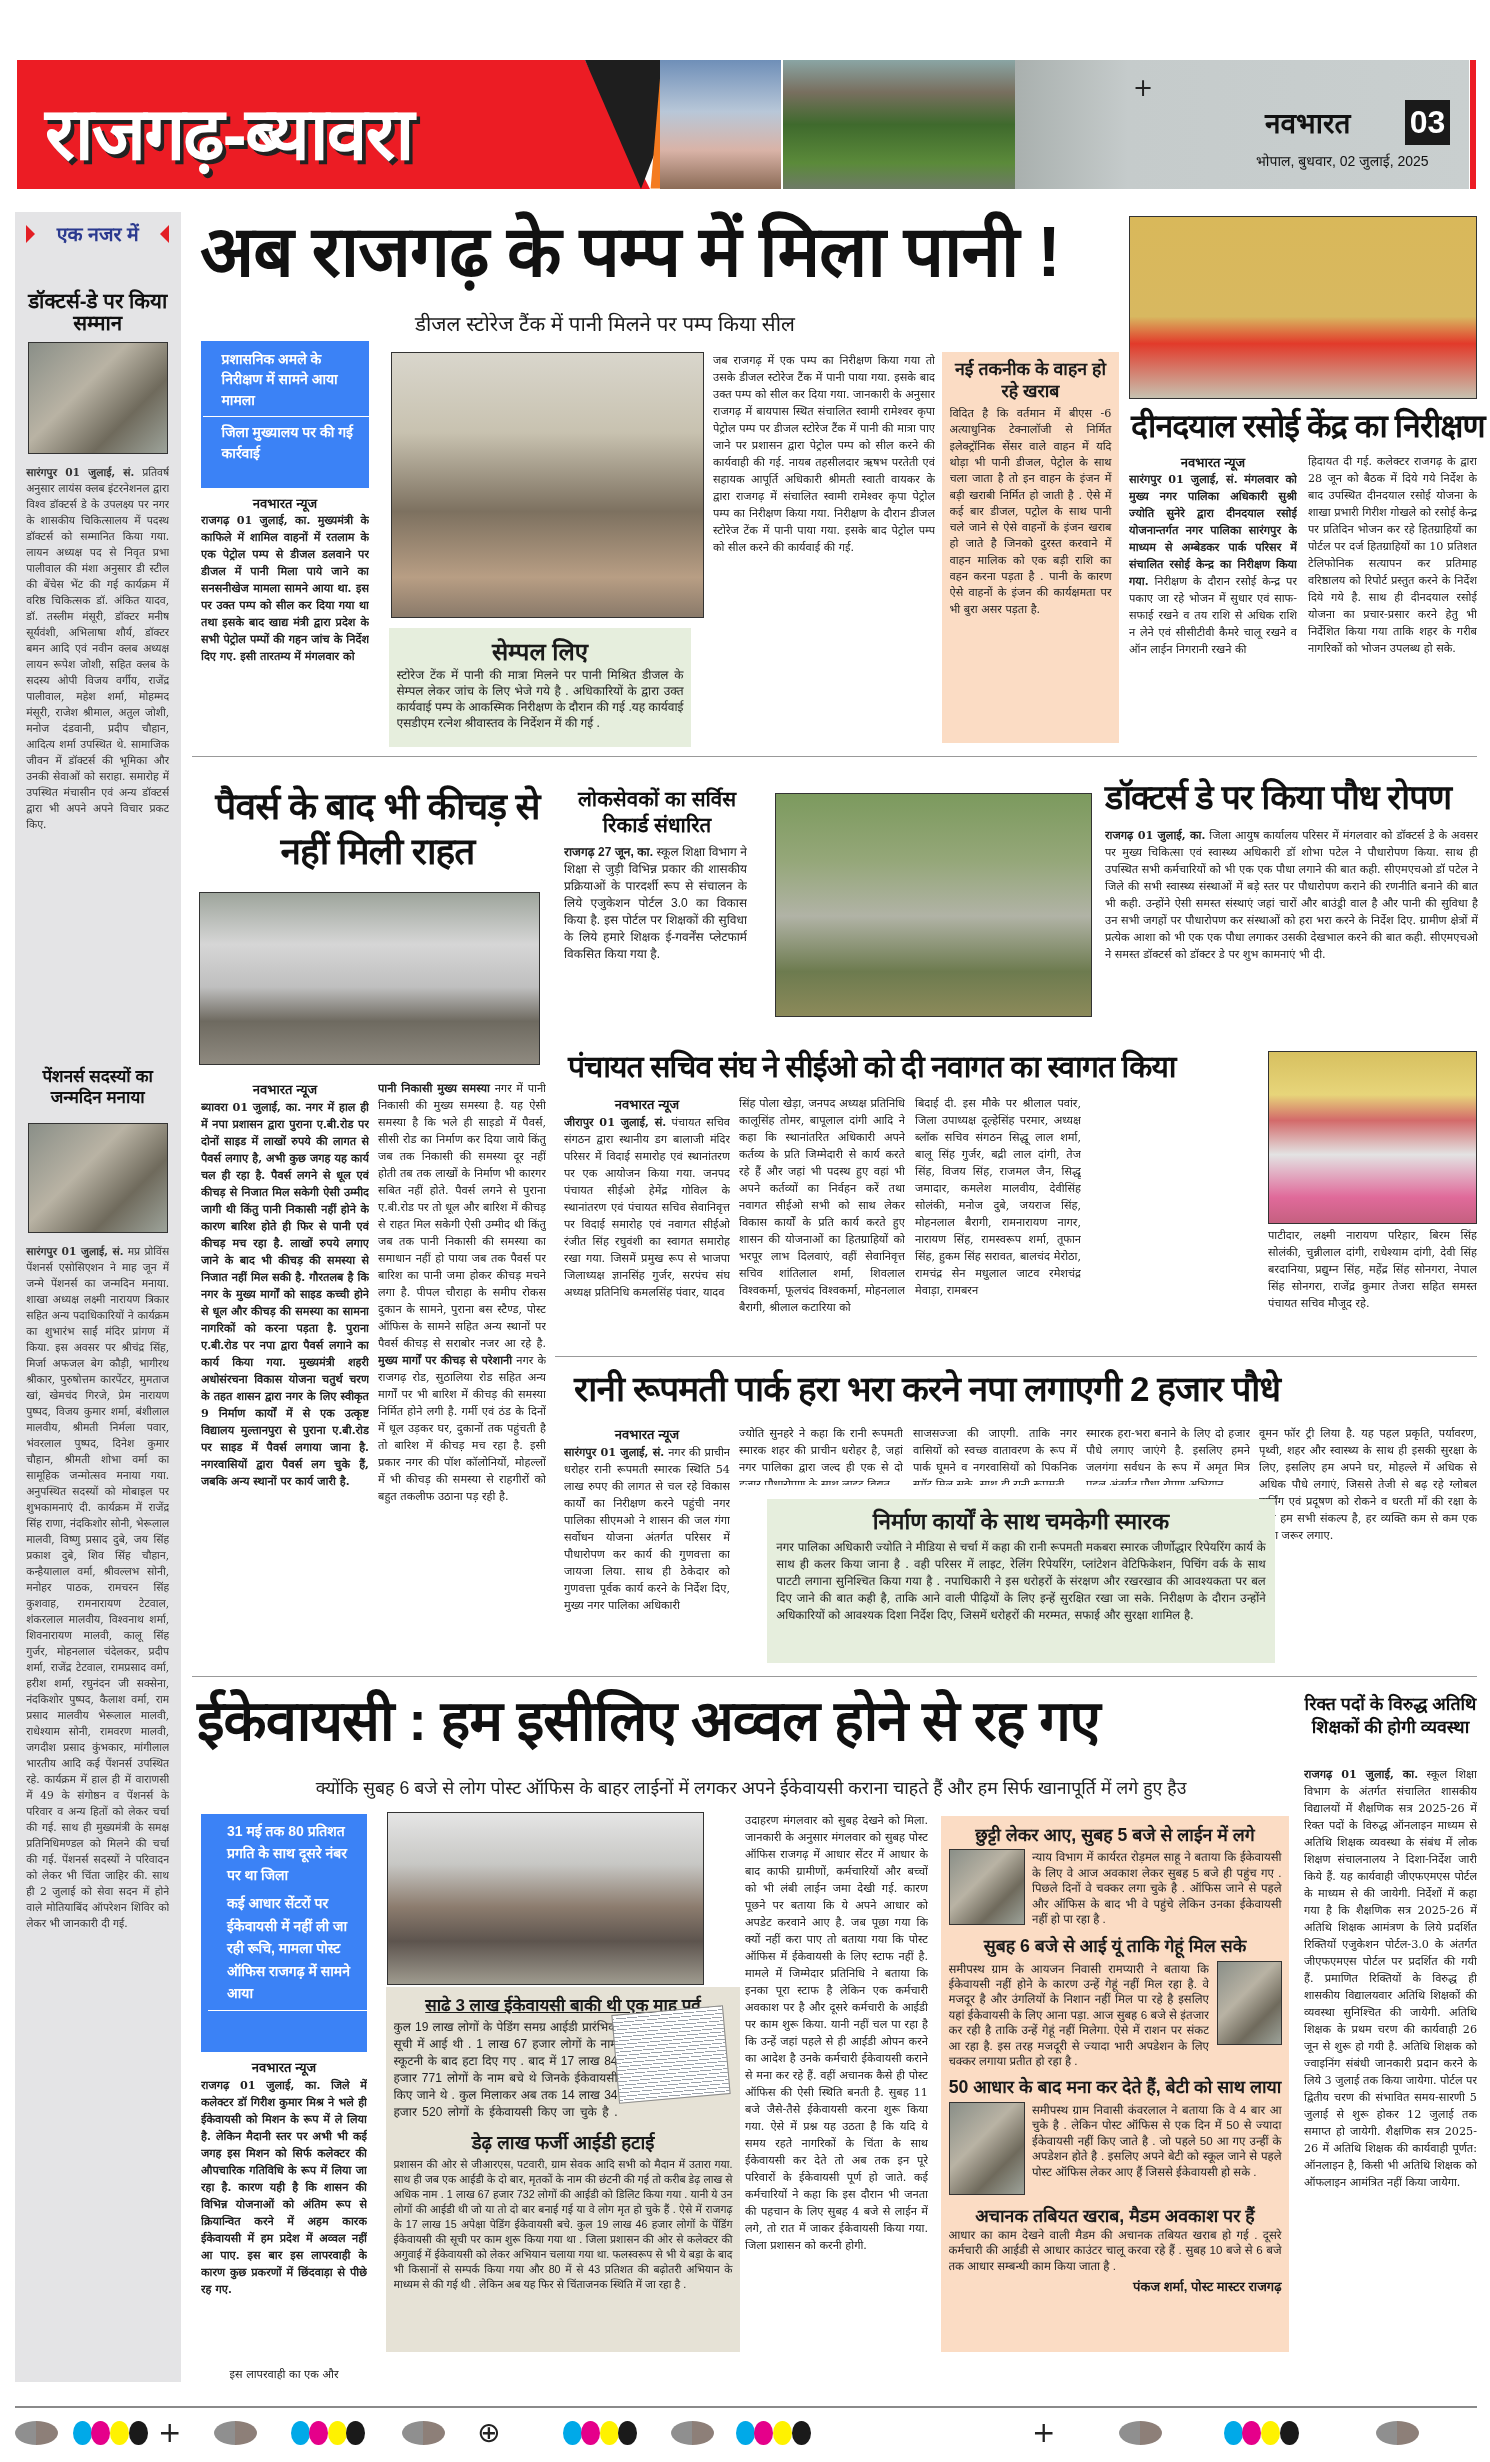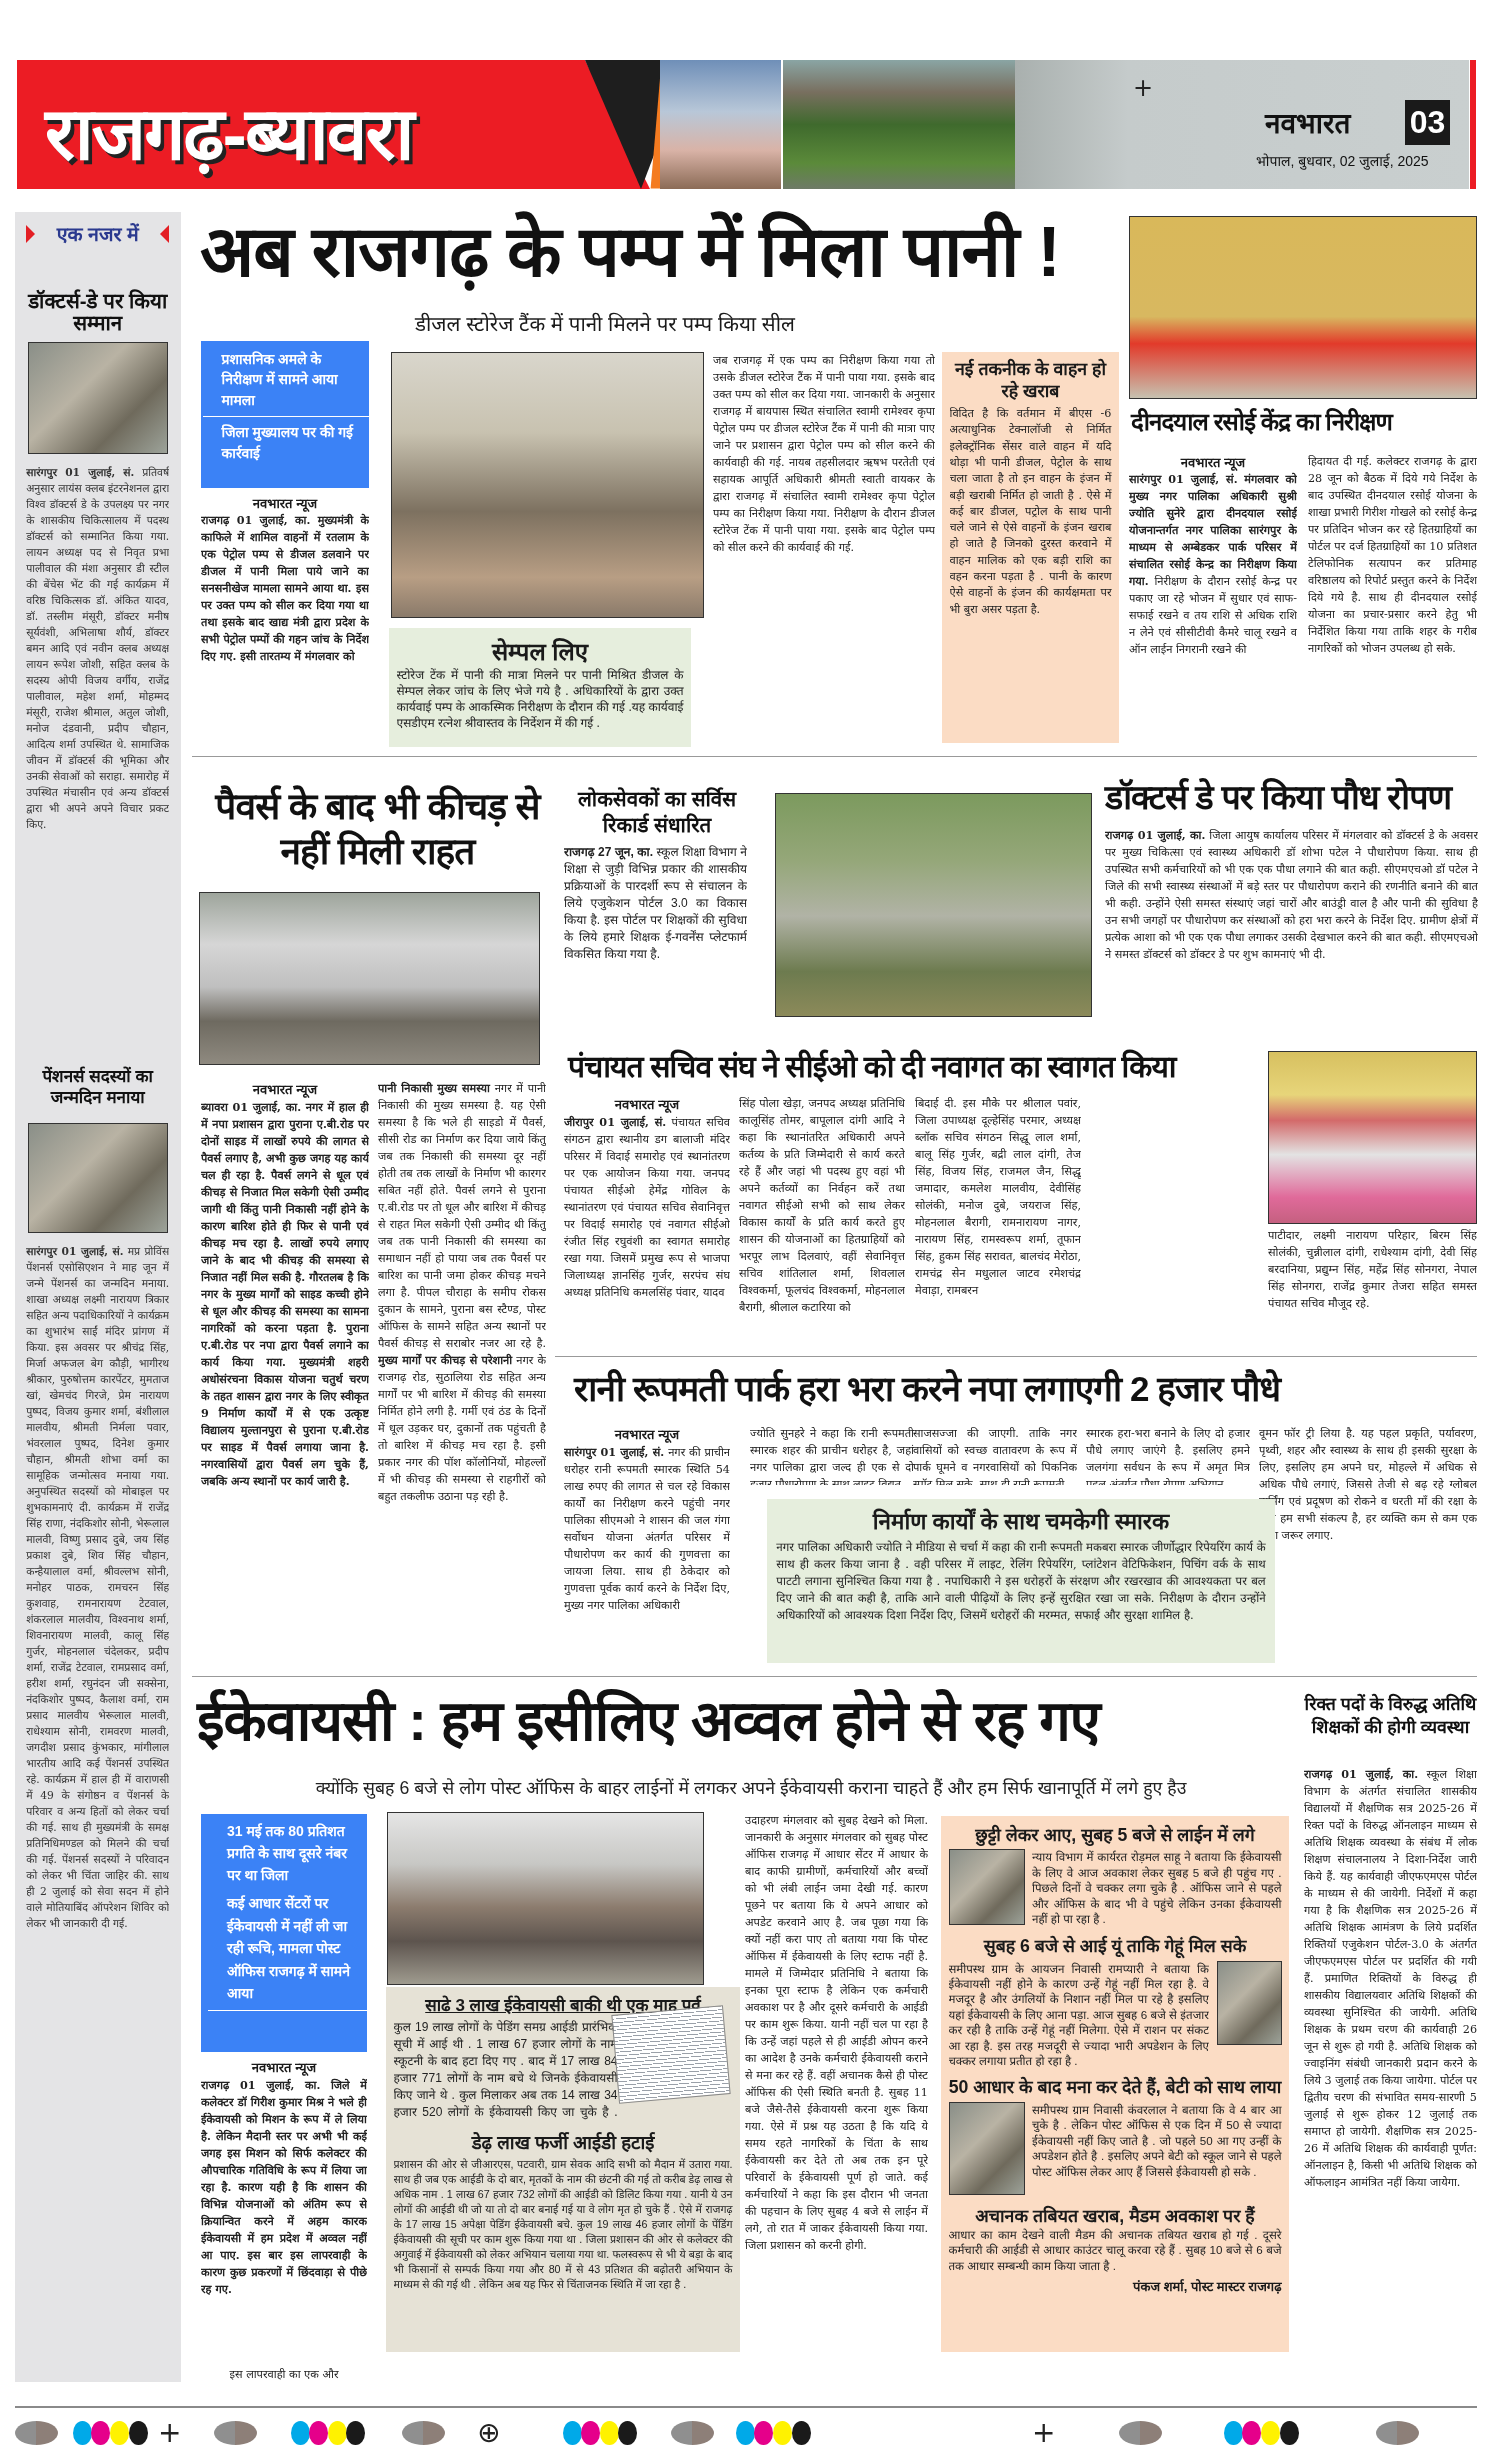"दीनदयाल रसोई केंद्र का निरीक्षण" div.abs { font-size: 24px -> 32px }
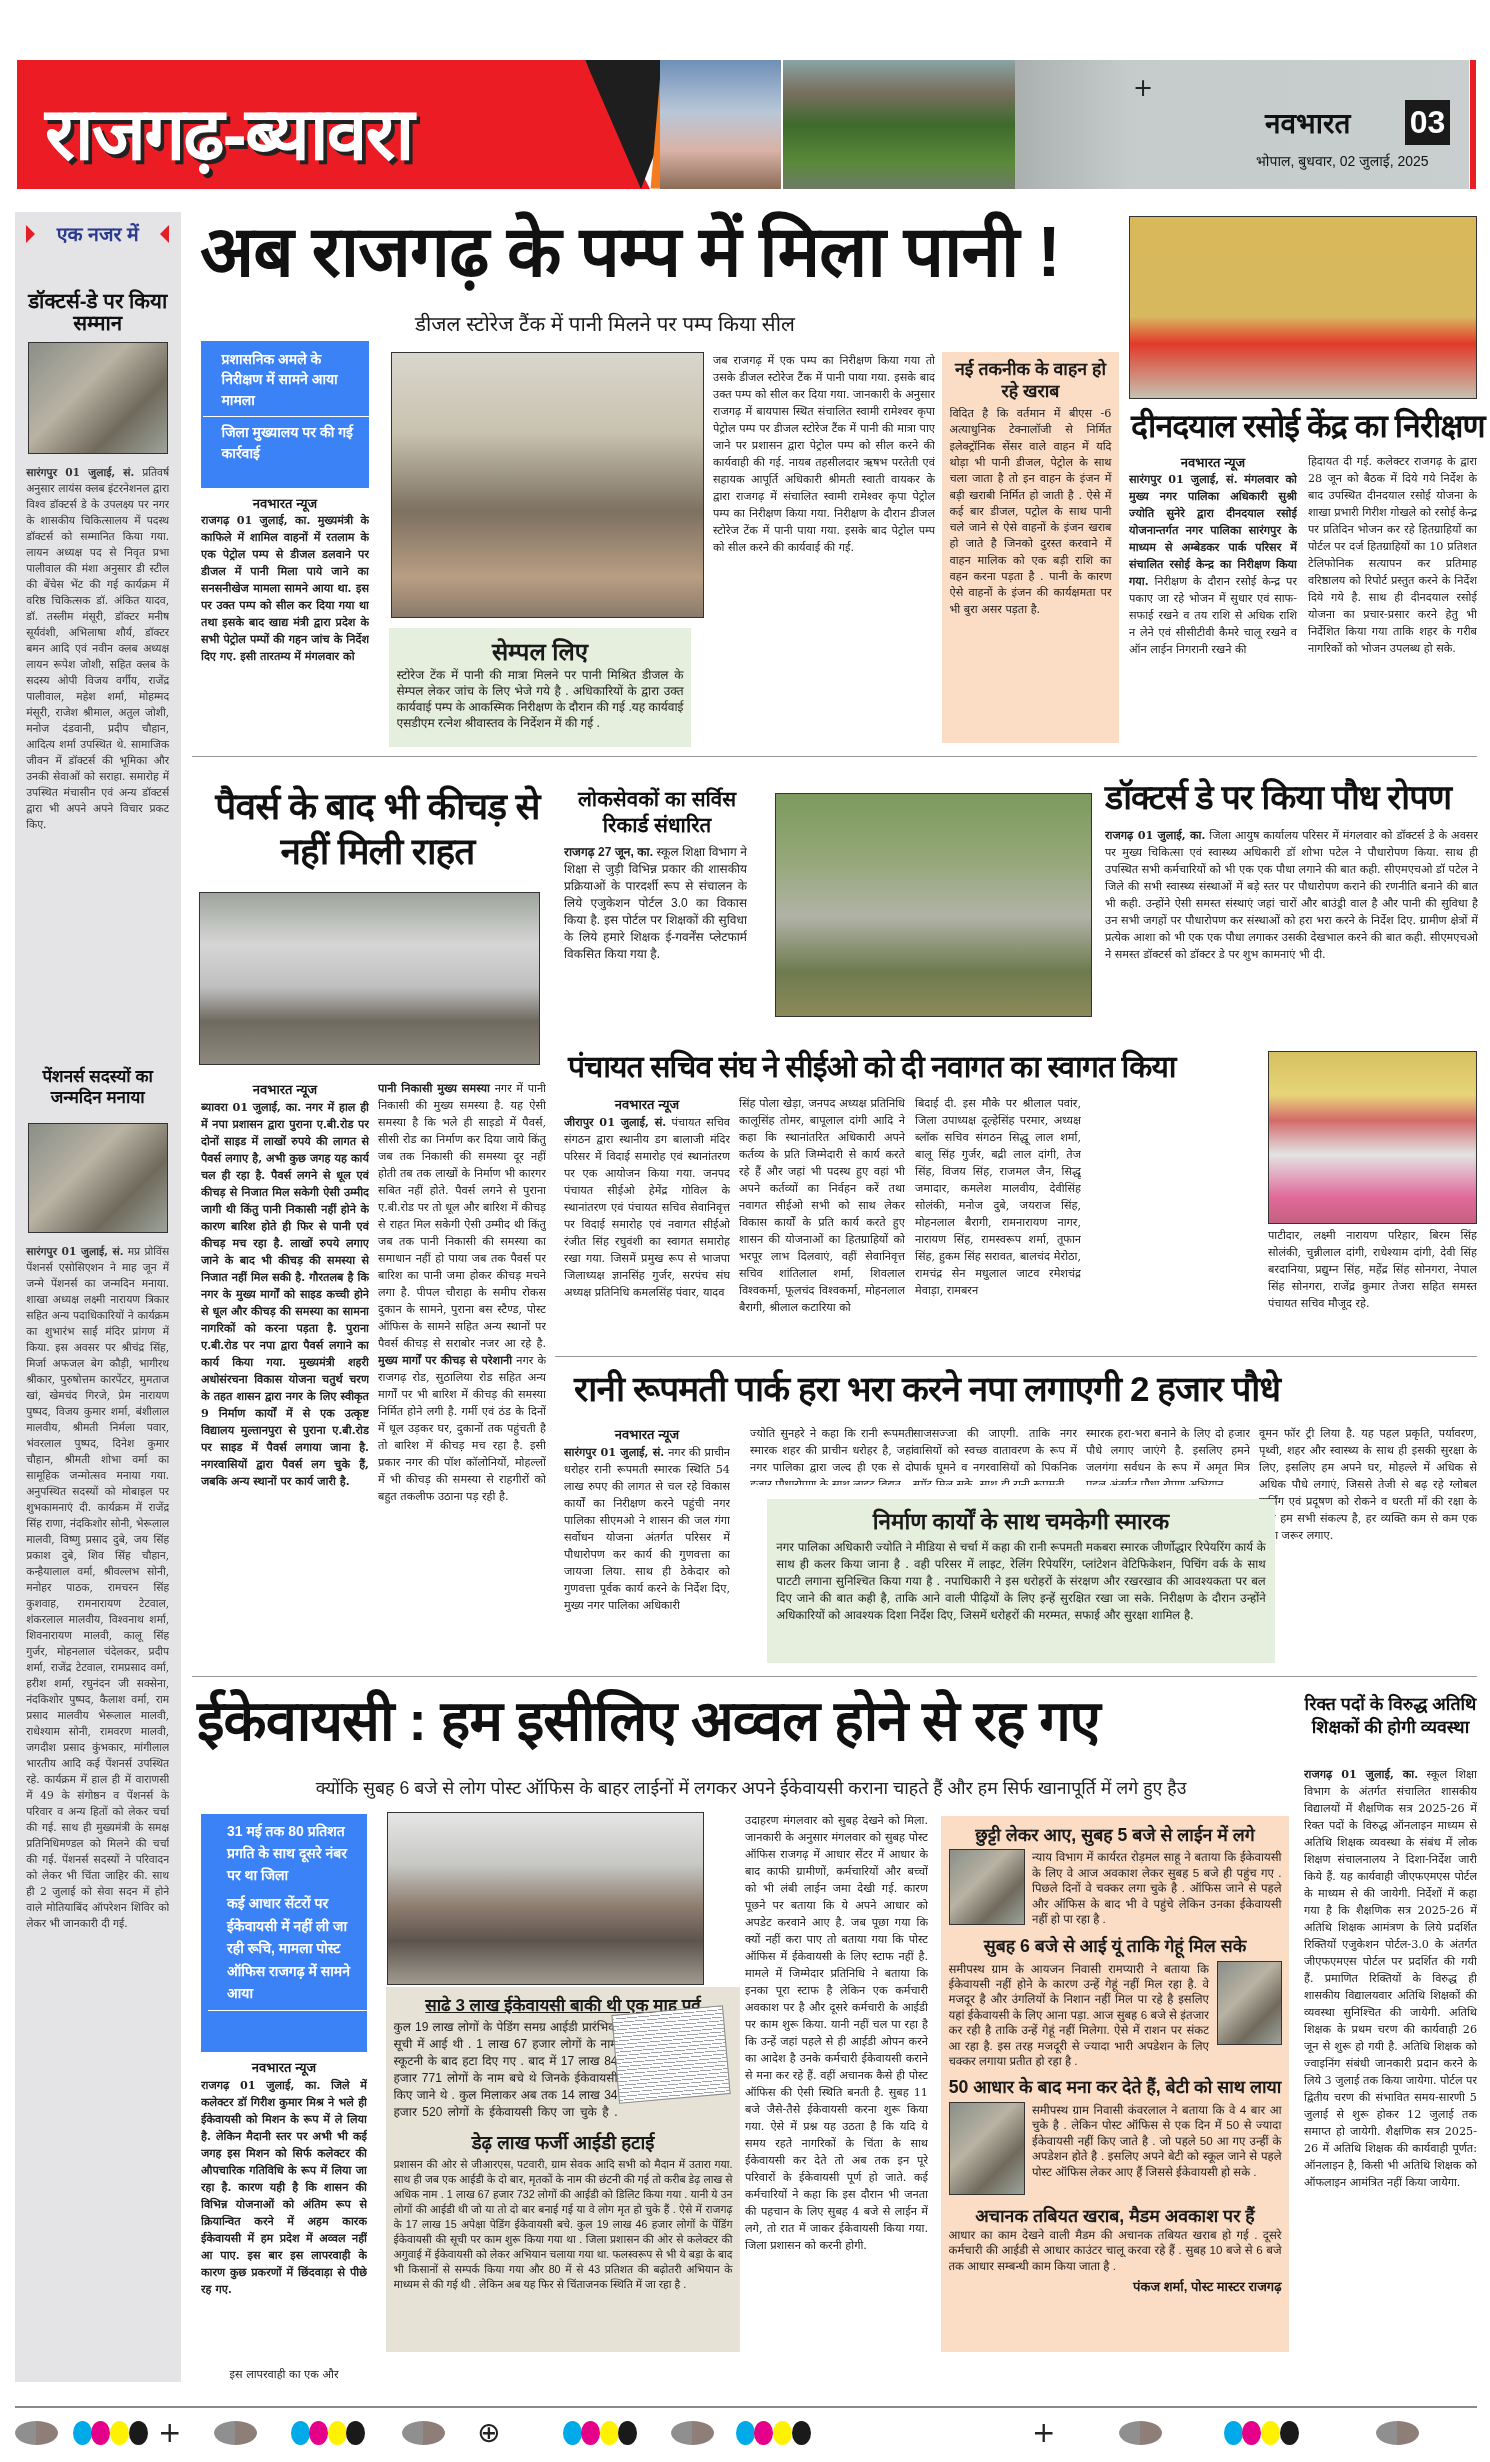"ज्योति सुनहरे ने कहा कि" div.abs { margin-left: 11px -> none }
